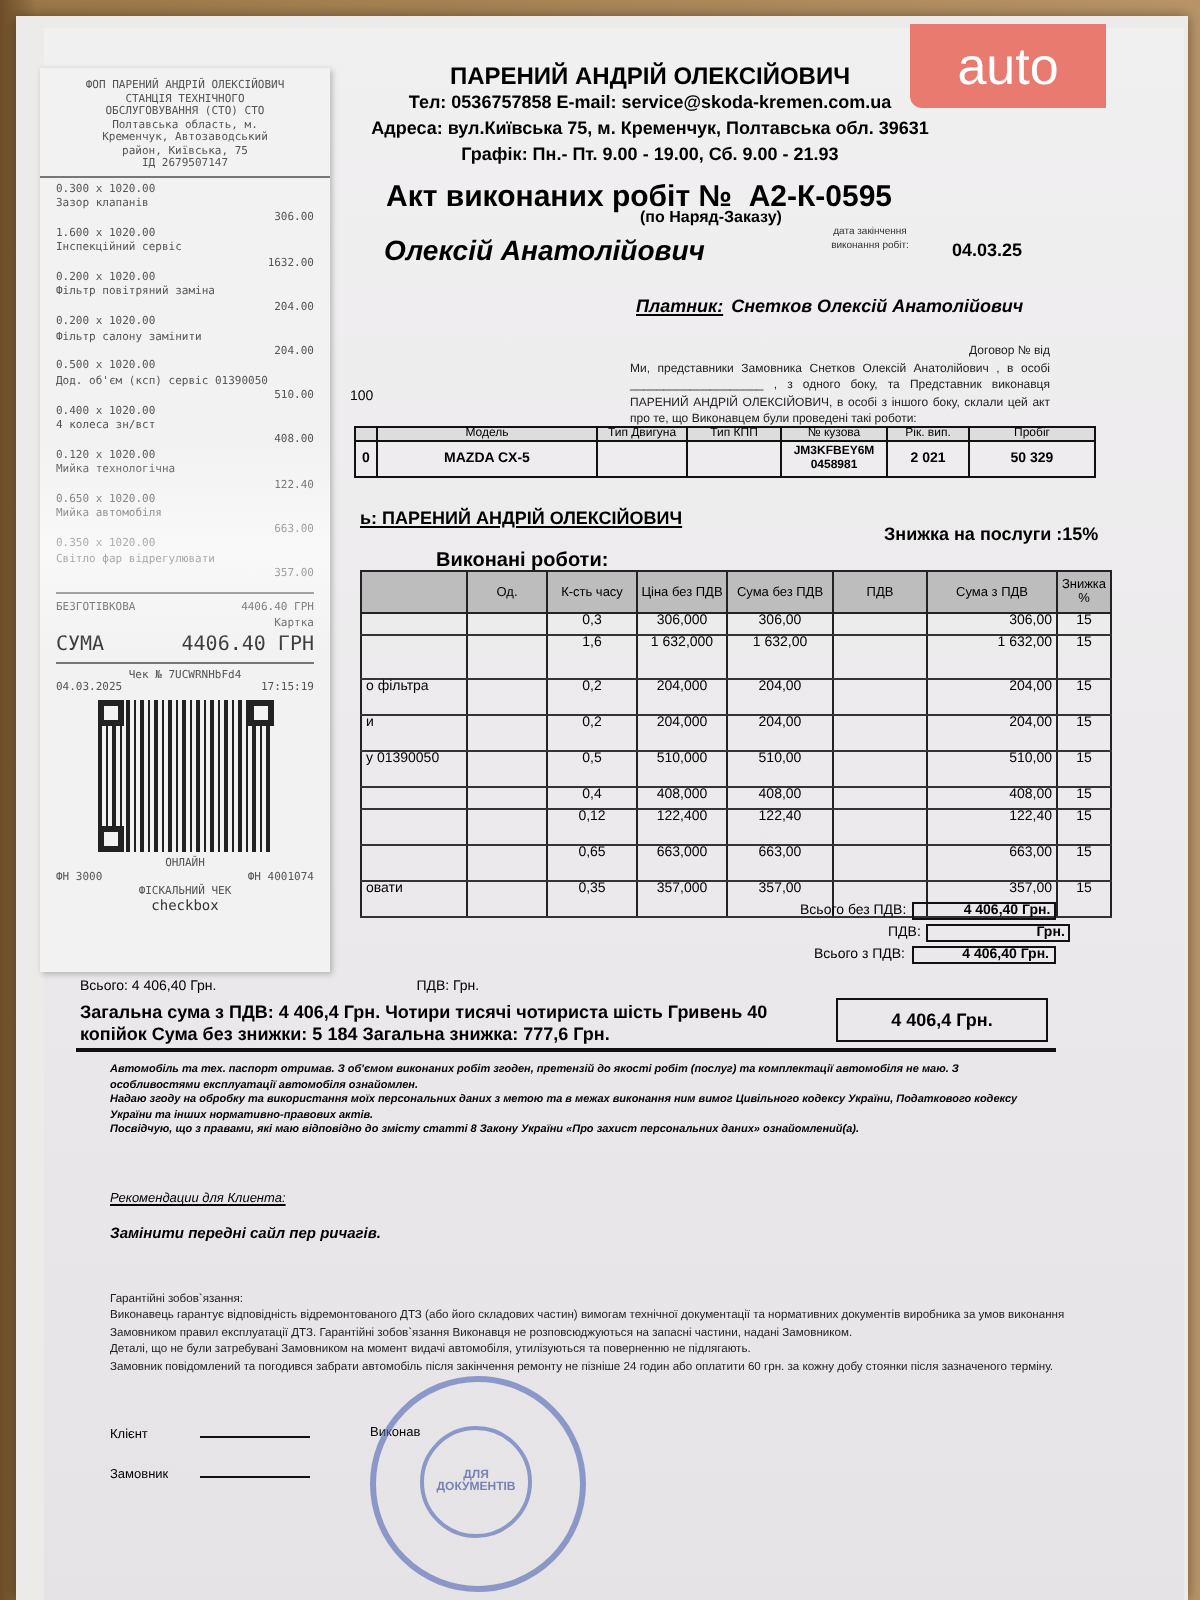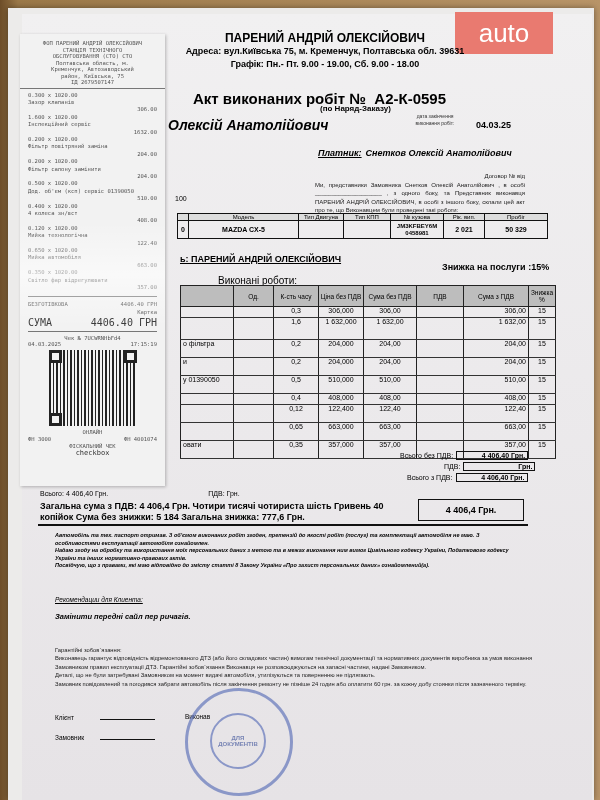"Тел: 0536757858 E-mail:" div { html: none -> <div>Тел: 0536757858 E-mail: service@skoda-kremen.com.ua</div> }
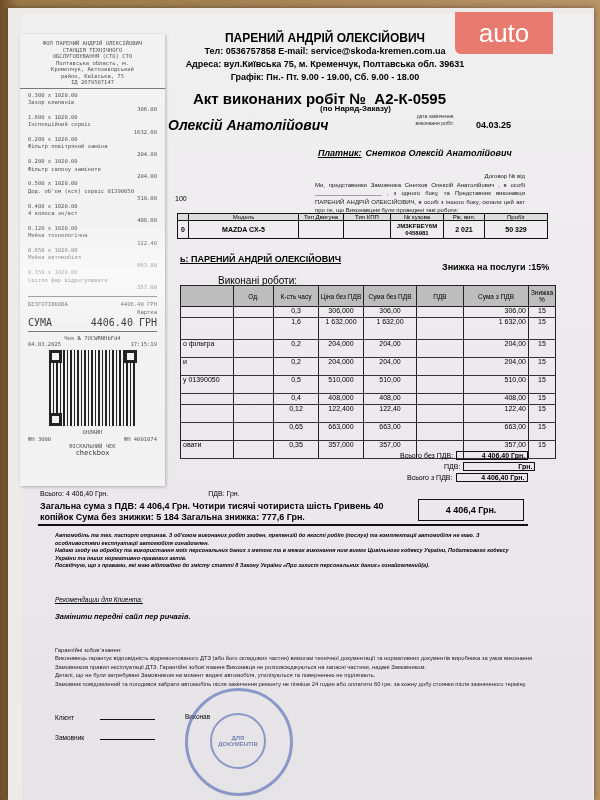"Графік: Пн.- Пт. 9.00 -" div { text: 18.00 -> 21.93 }
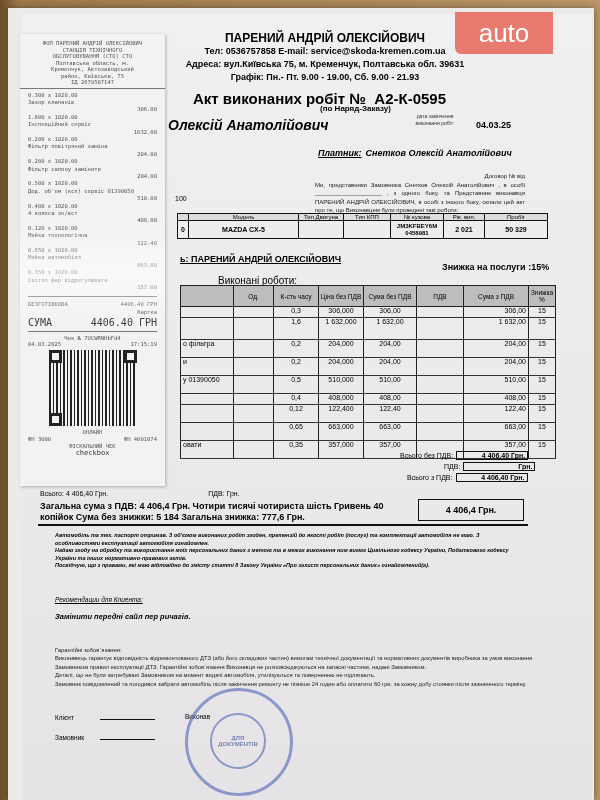"Олексій Анатолійович" .cust { left: 168px -> 192px }
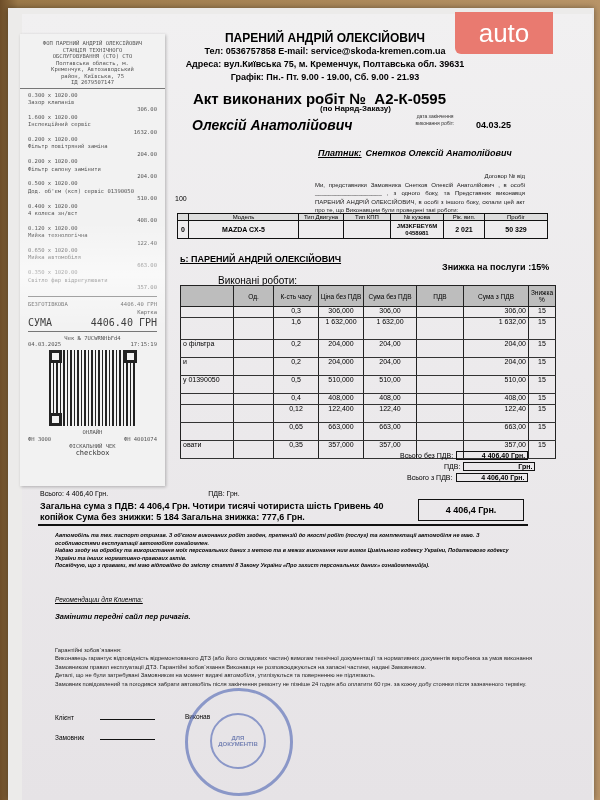"Виконані роботи:" .wlab { font-weight: normal -> bold }
